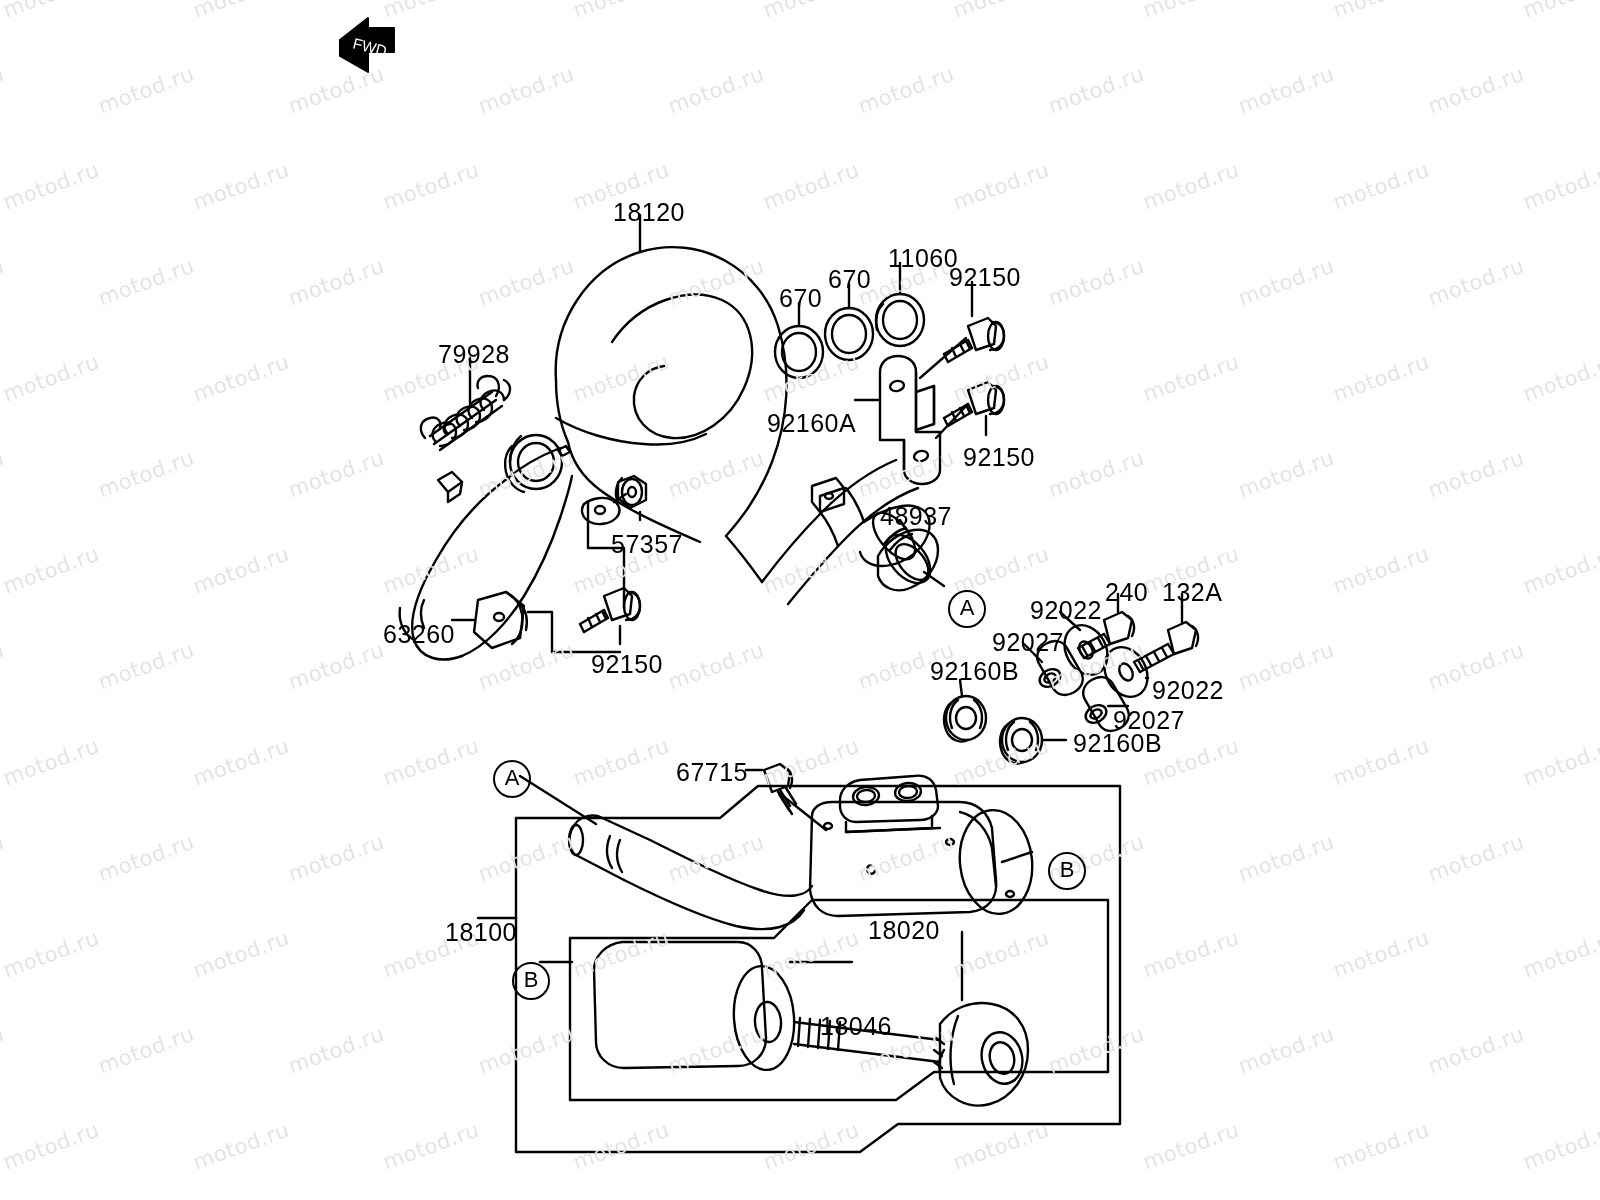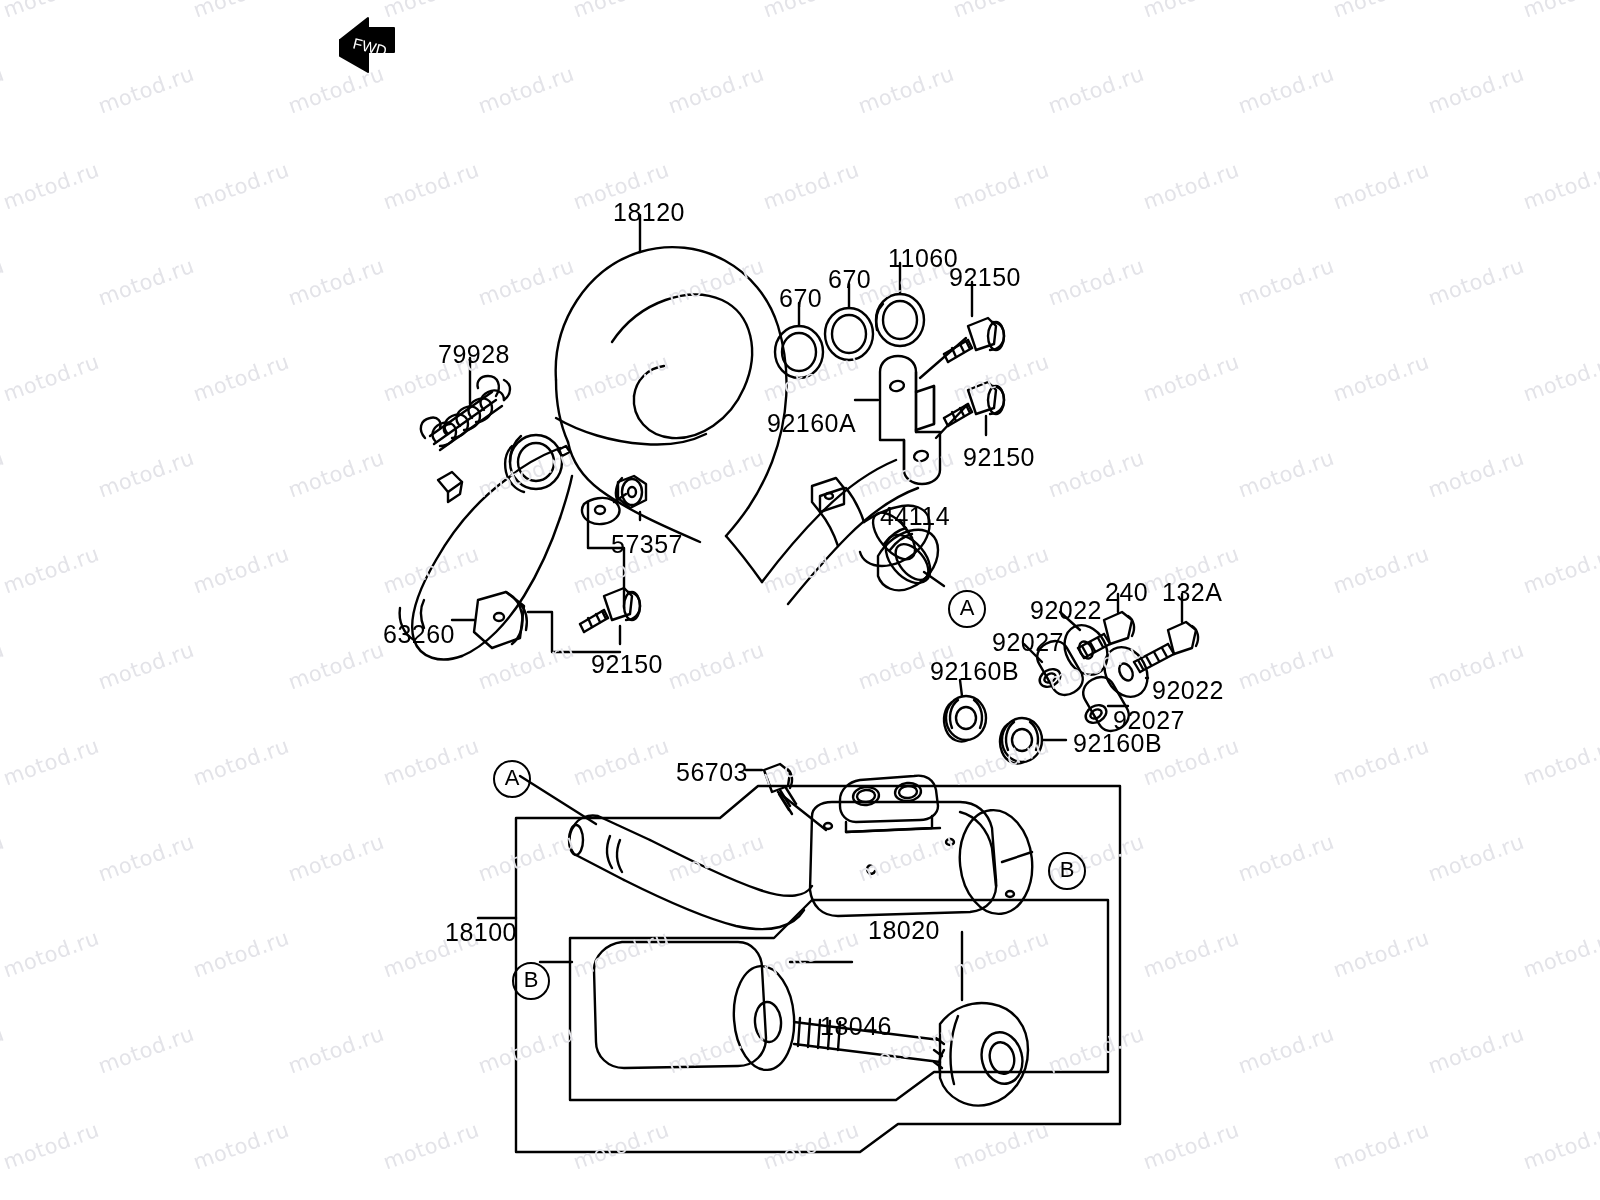"44114" div.lbl { text: 44114 -> 48937 }
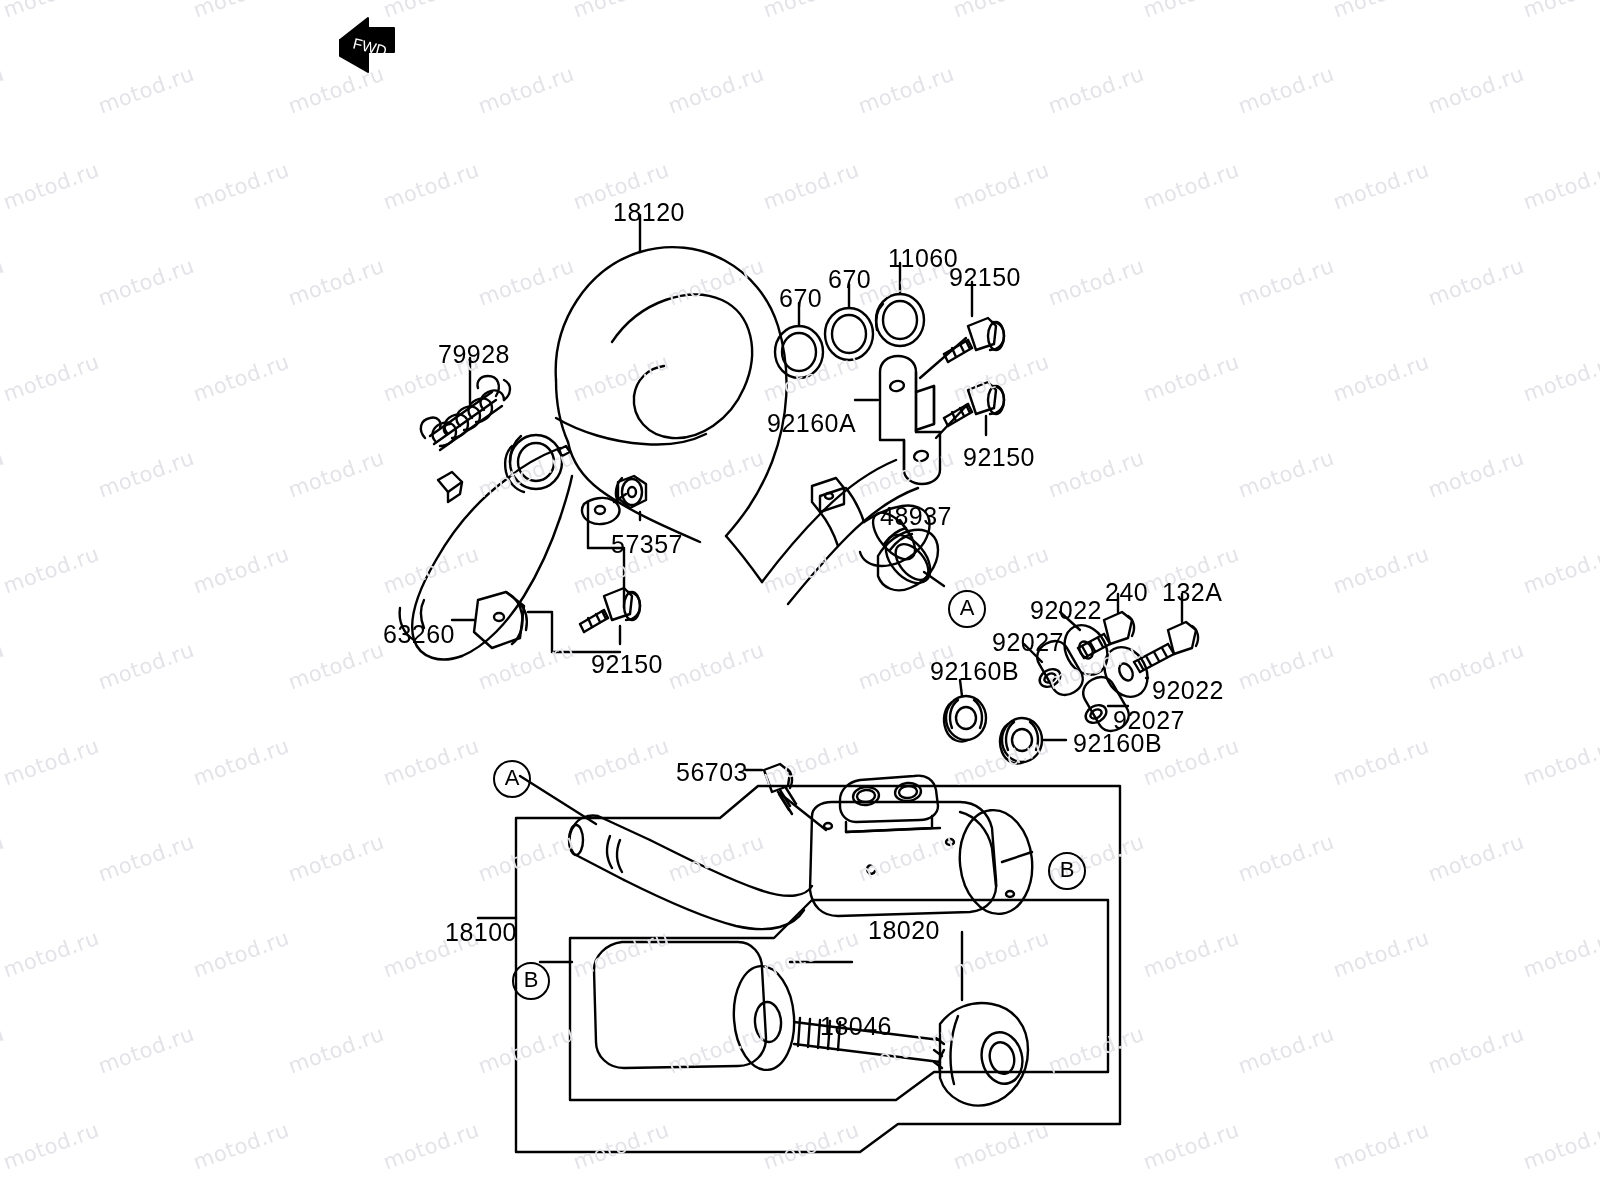"56703" div.lbl { text: 56703 -> 67715 }
